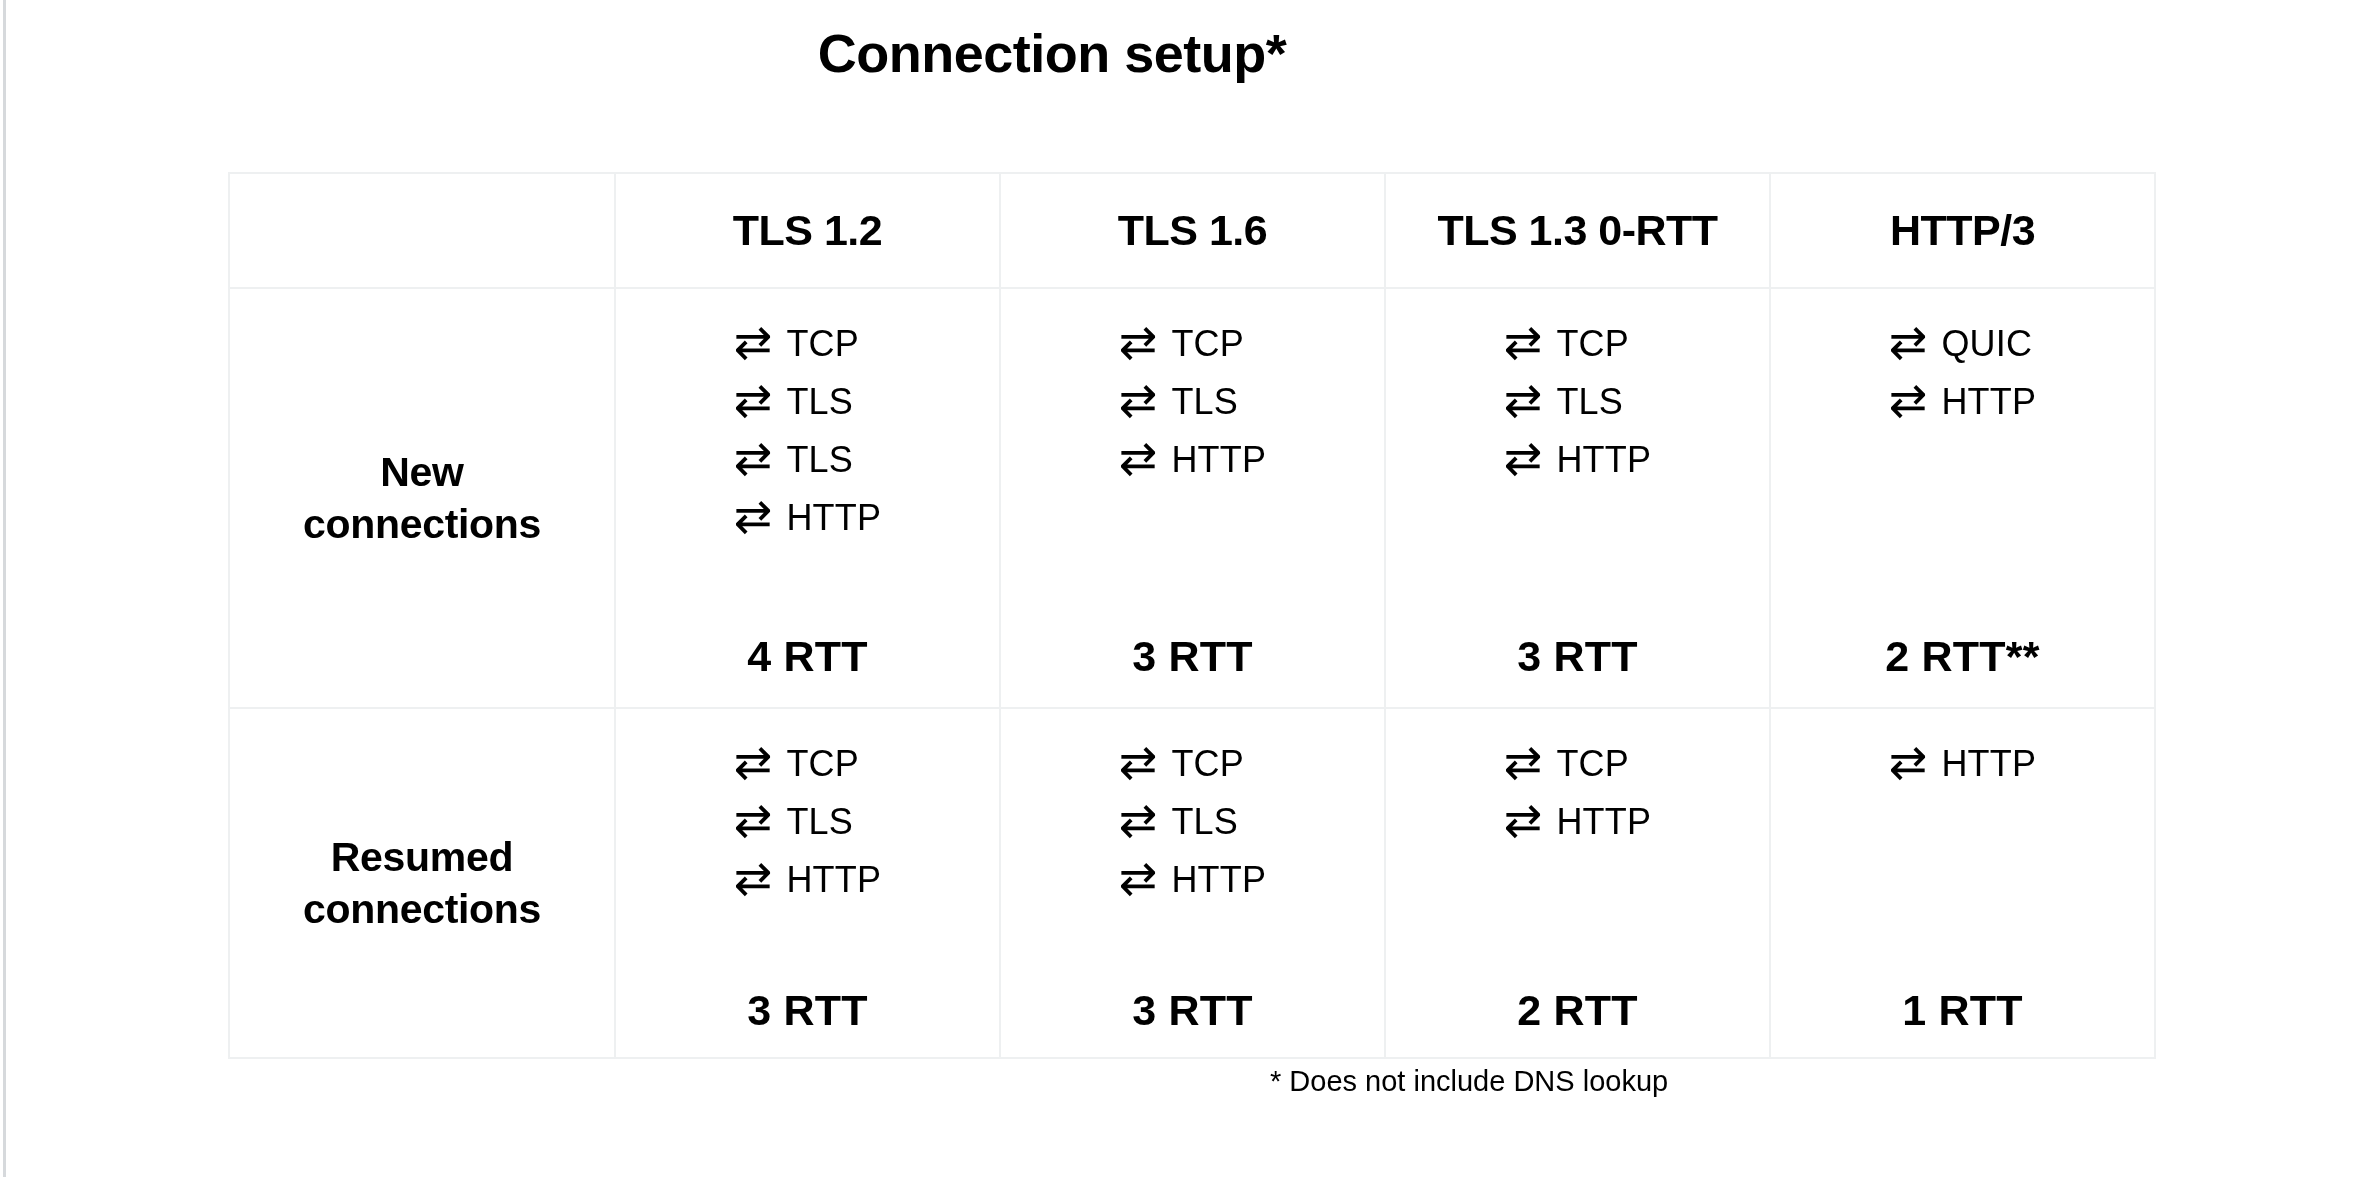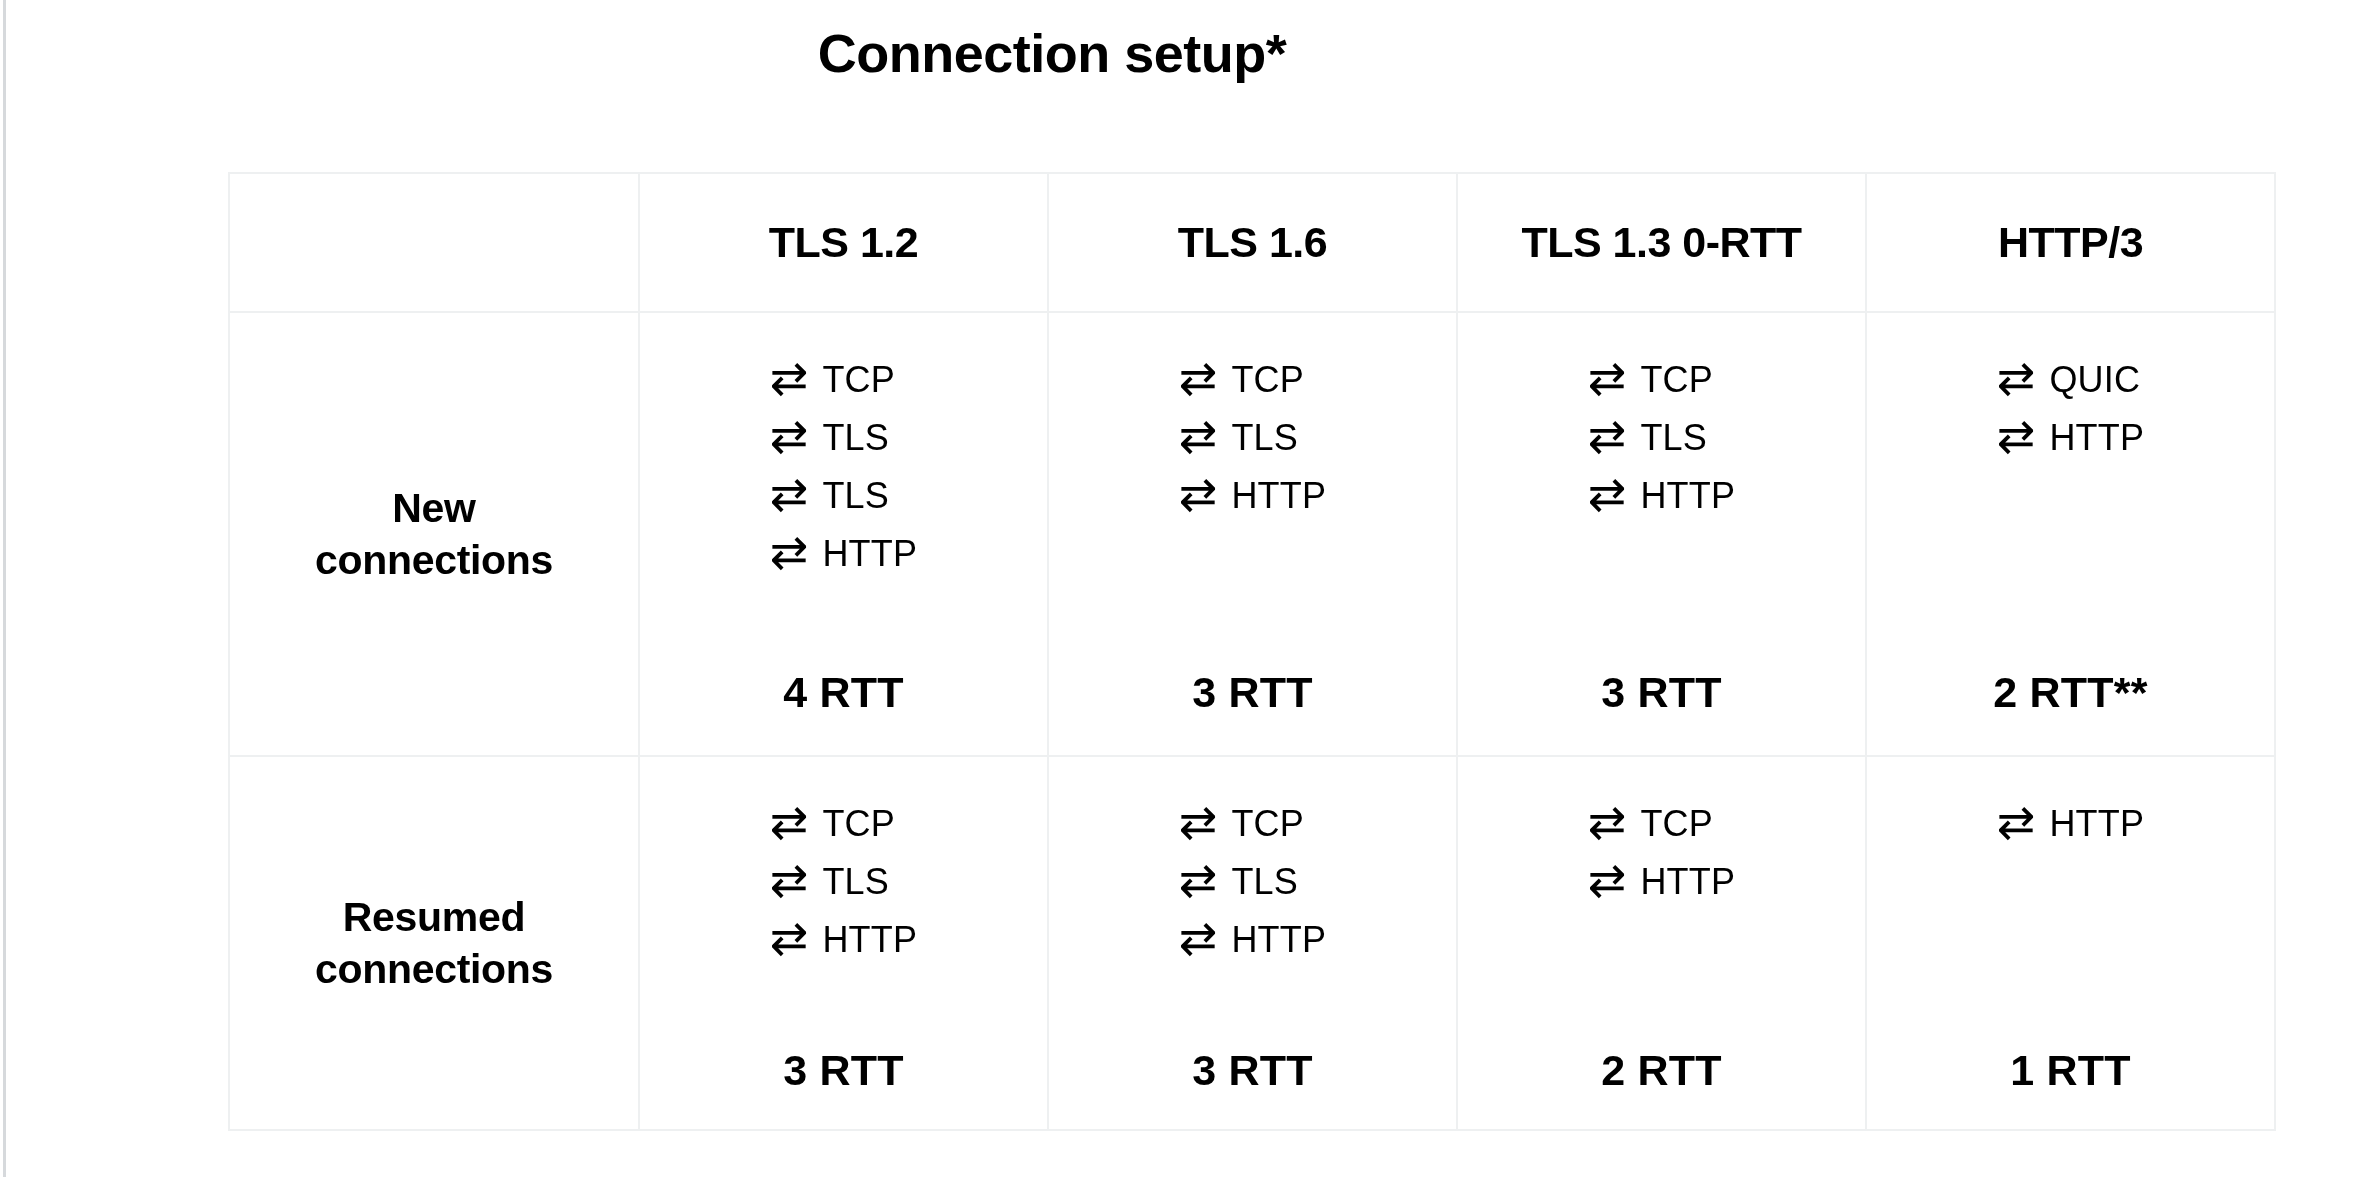"TLS 1.2" .setup-table td, .setup-table th { padding: 16px -> 4px }
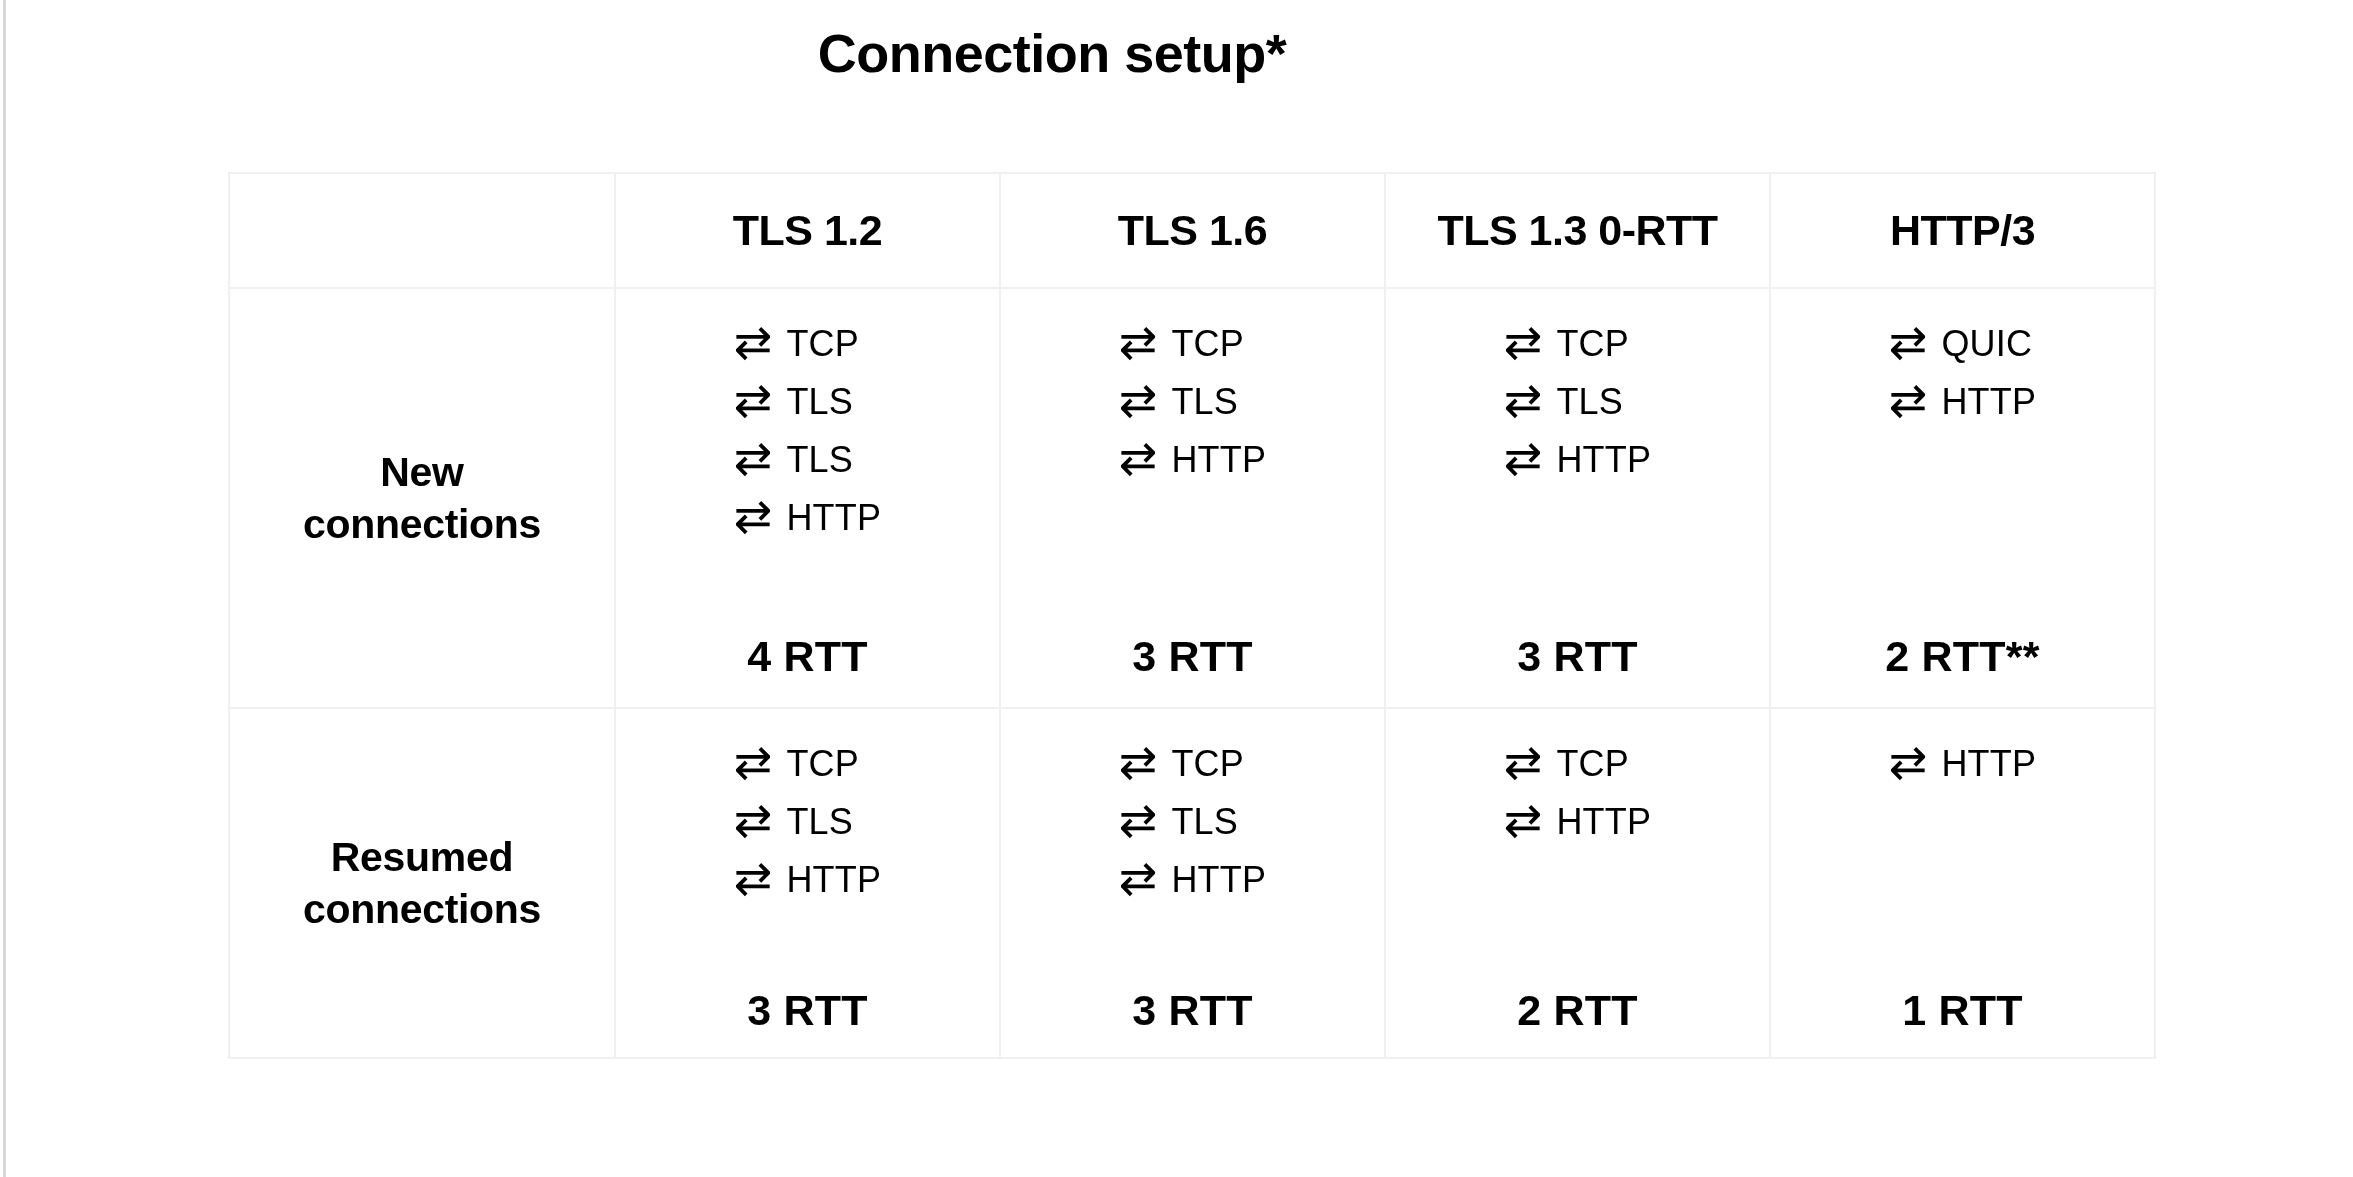"* Does not include DNS" div { html: none -> <div>* Does not include DNS lookup</div> }
